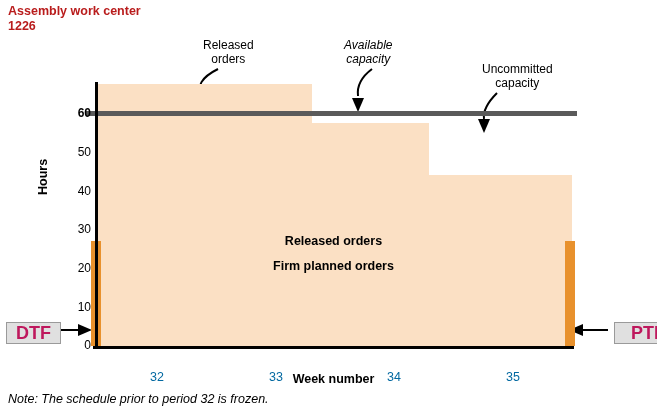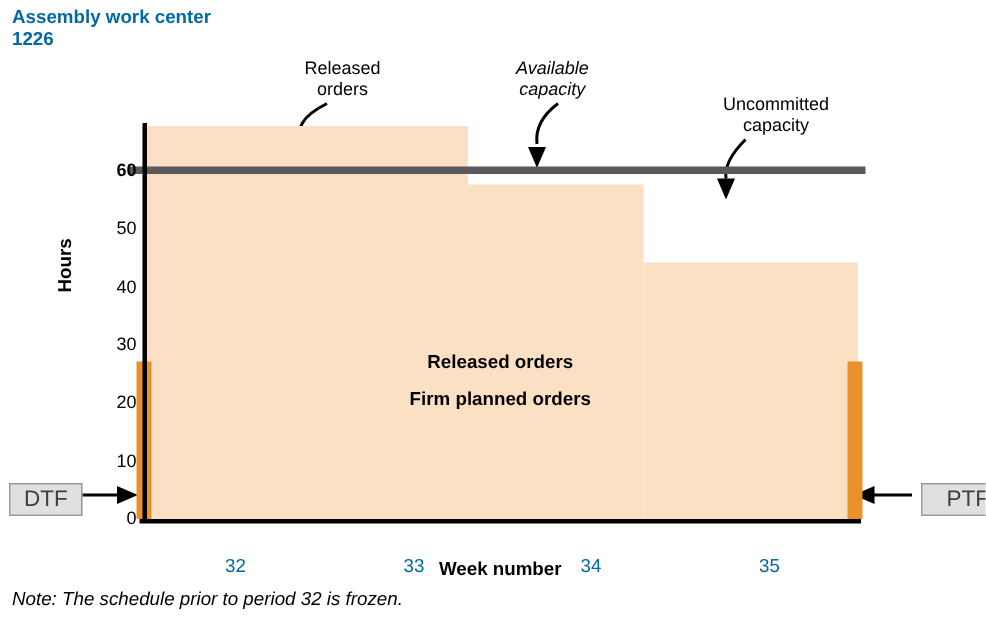"Assembly work center" .title { color: #0369a1 -> #b91c1c }
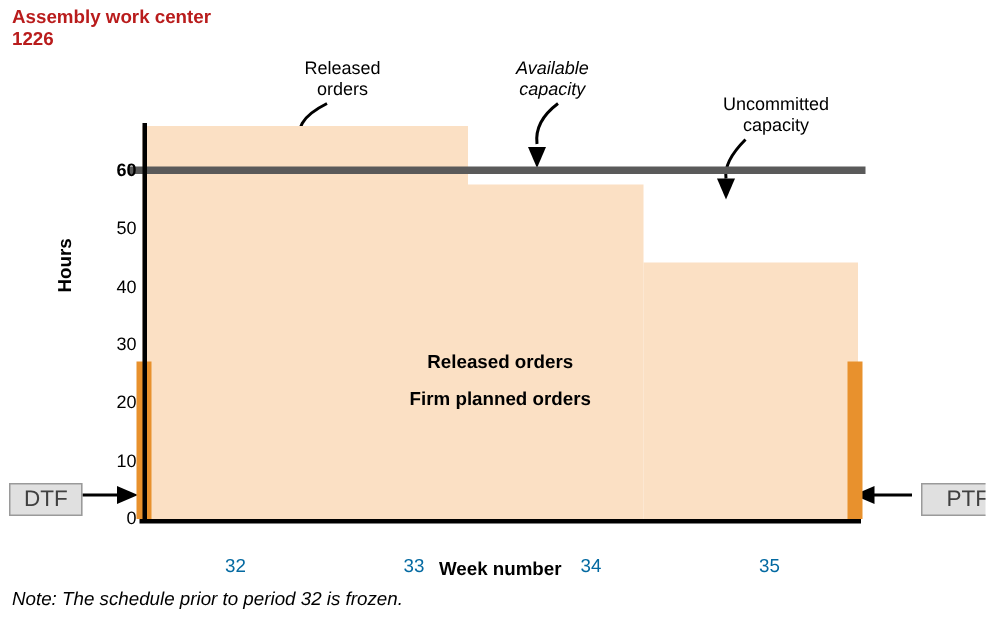"DTF" .tfbox { color: #404040 -> #be185d; font-size: 15px -> 18px; font-weight: normal -> bold }
